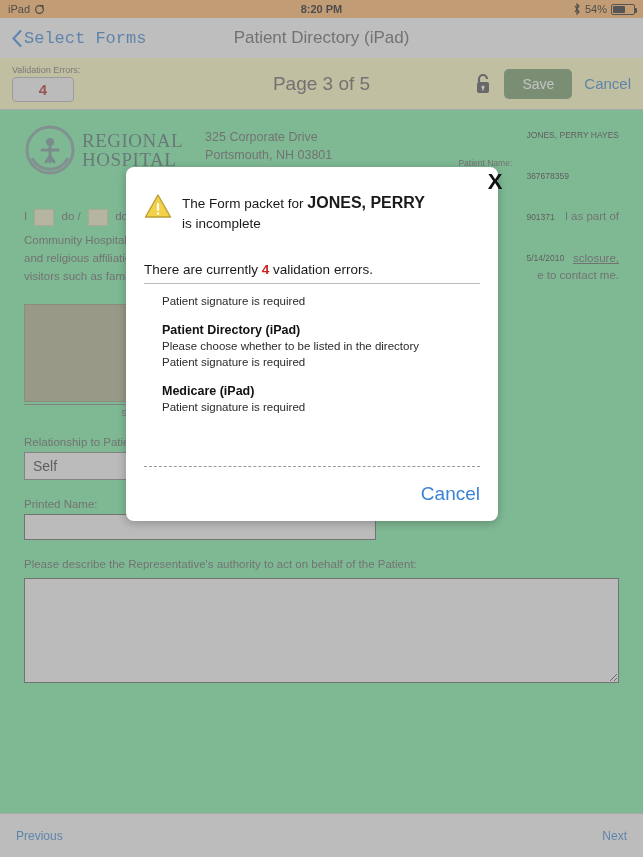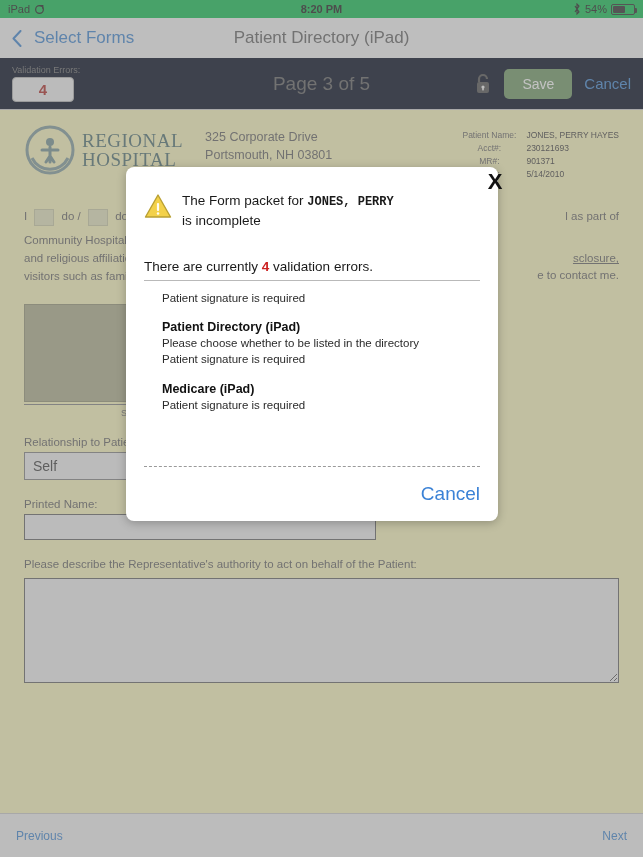"iPad" .statusbar { background: #22c55e -> #fdba74 }
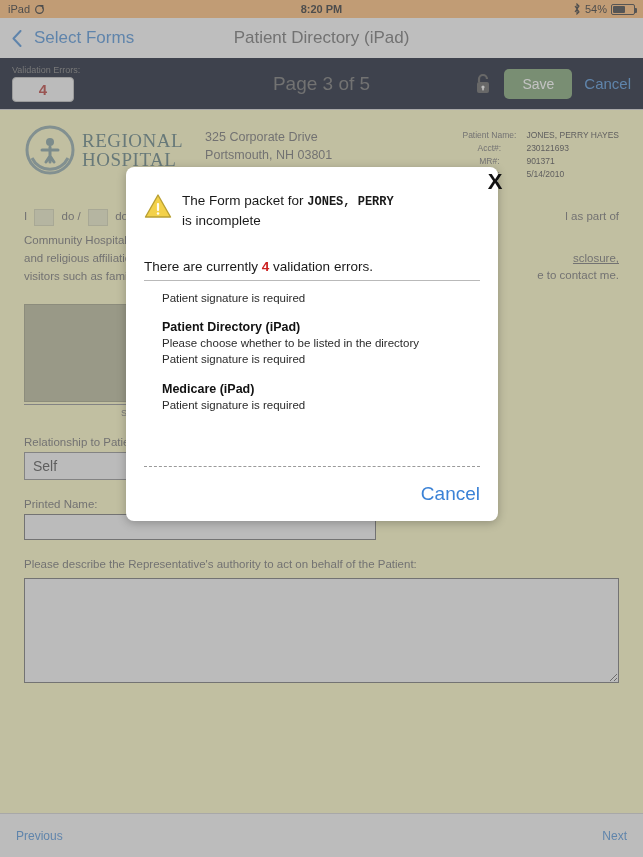"Select Forms" .back-btn { font-family: none -> Liberation Mono, monospace; gap: 12px -> 2px }
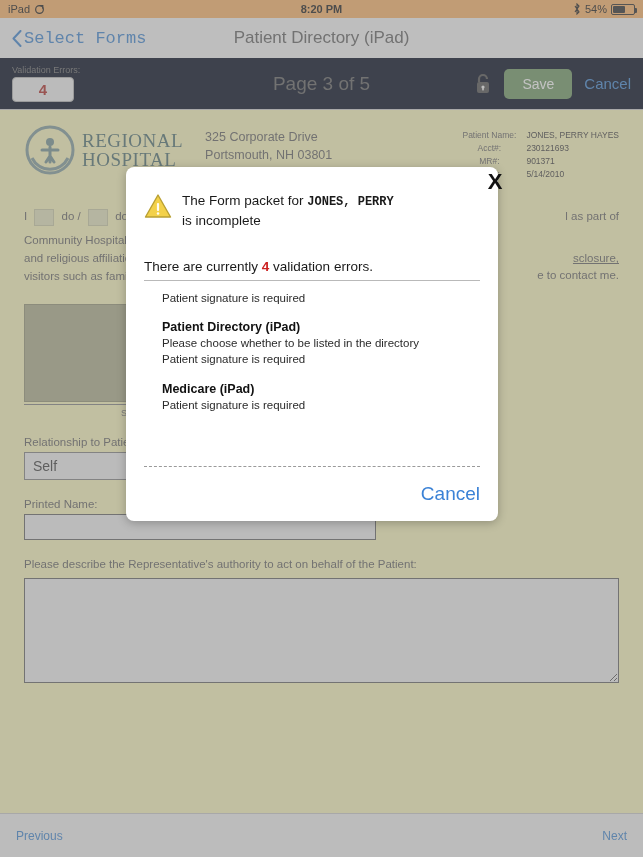"Validation Errors:" .toolbar { background: #0f172a -> #fef9c3 }
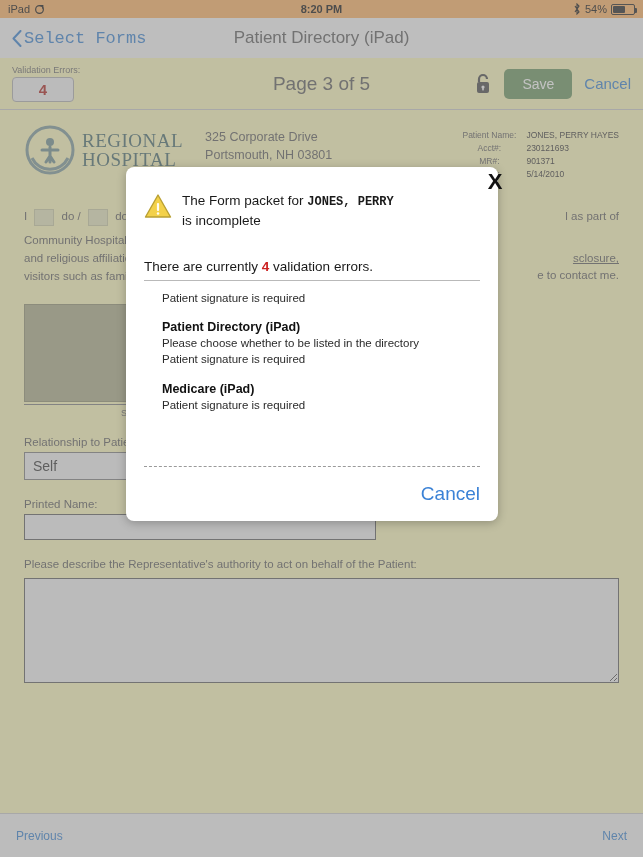"REGIONAL" .form-body { background: #fef9c3 -> #86efac }
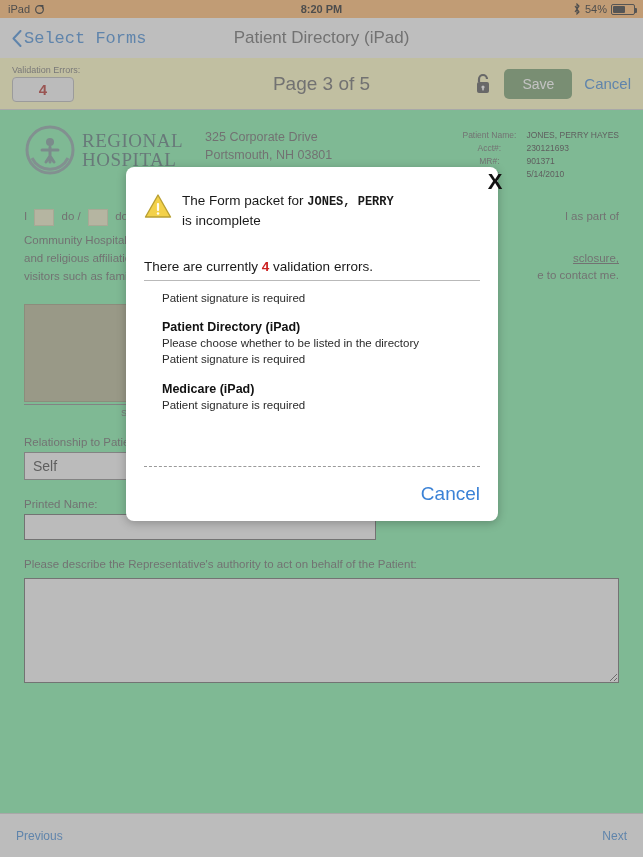"Patient Name:" .pb-key { margin-top: none -> 28px; text-align: center -> left }
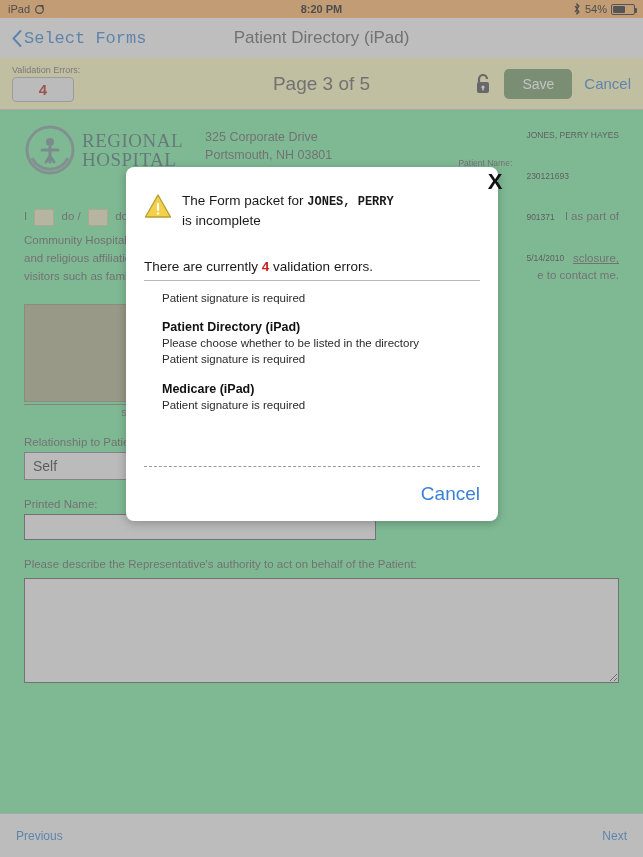"230121693" span.pb-val { text: 230121693 -> 367678359 }
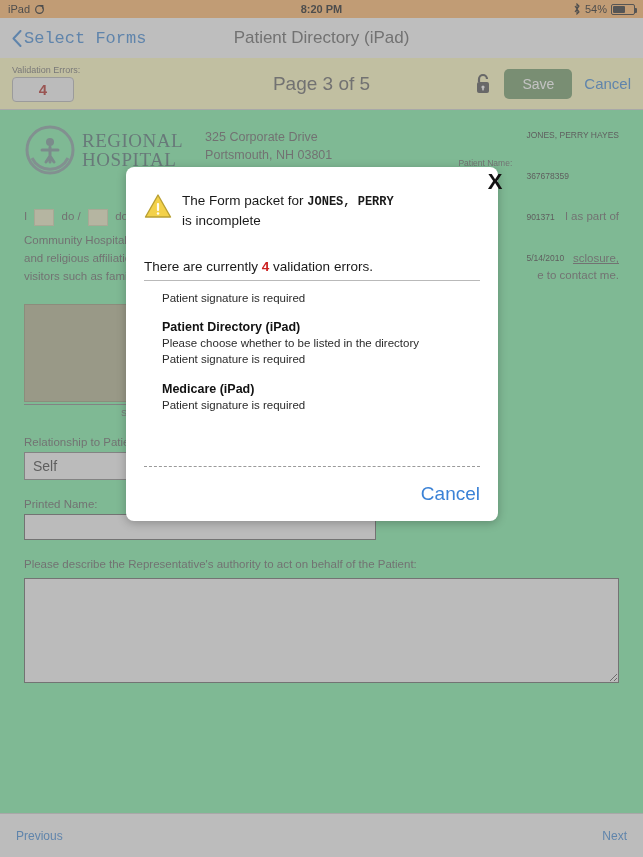"JONES, PERRY" .modal-head-text b { font-family: Liberation Mono, monospace -> none; font-size: 12px -> 16px }
